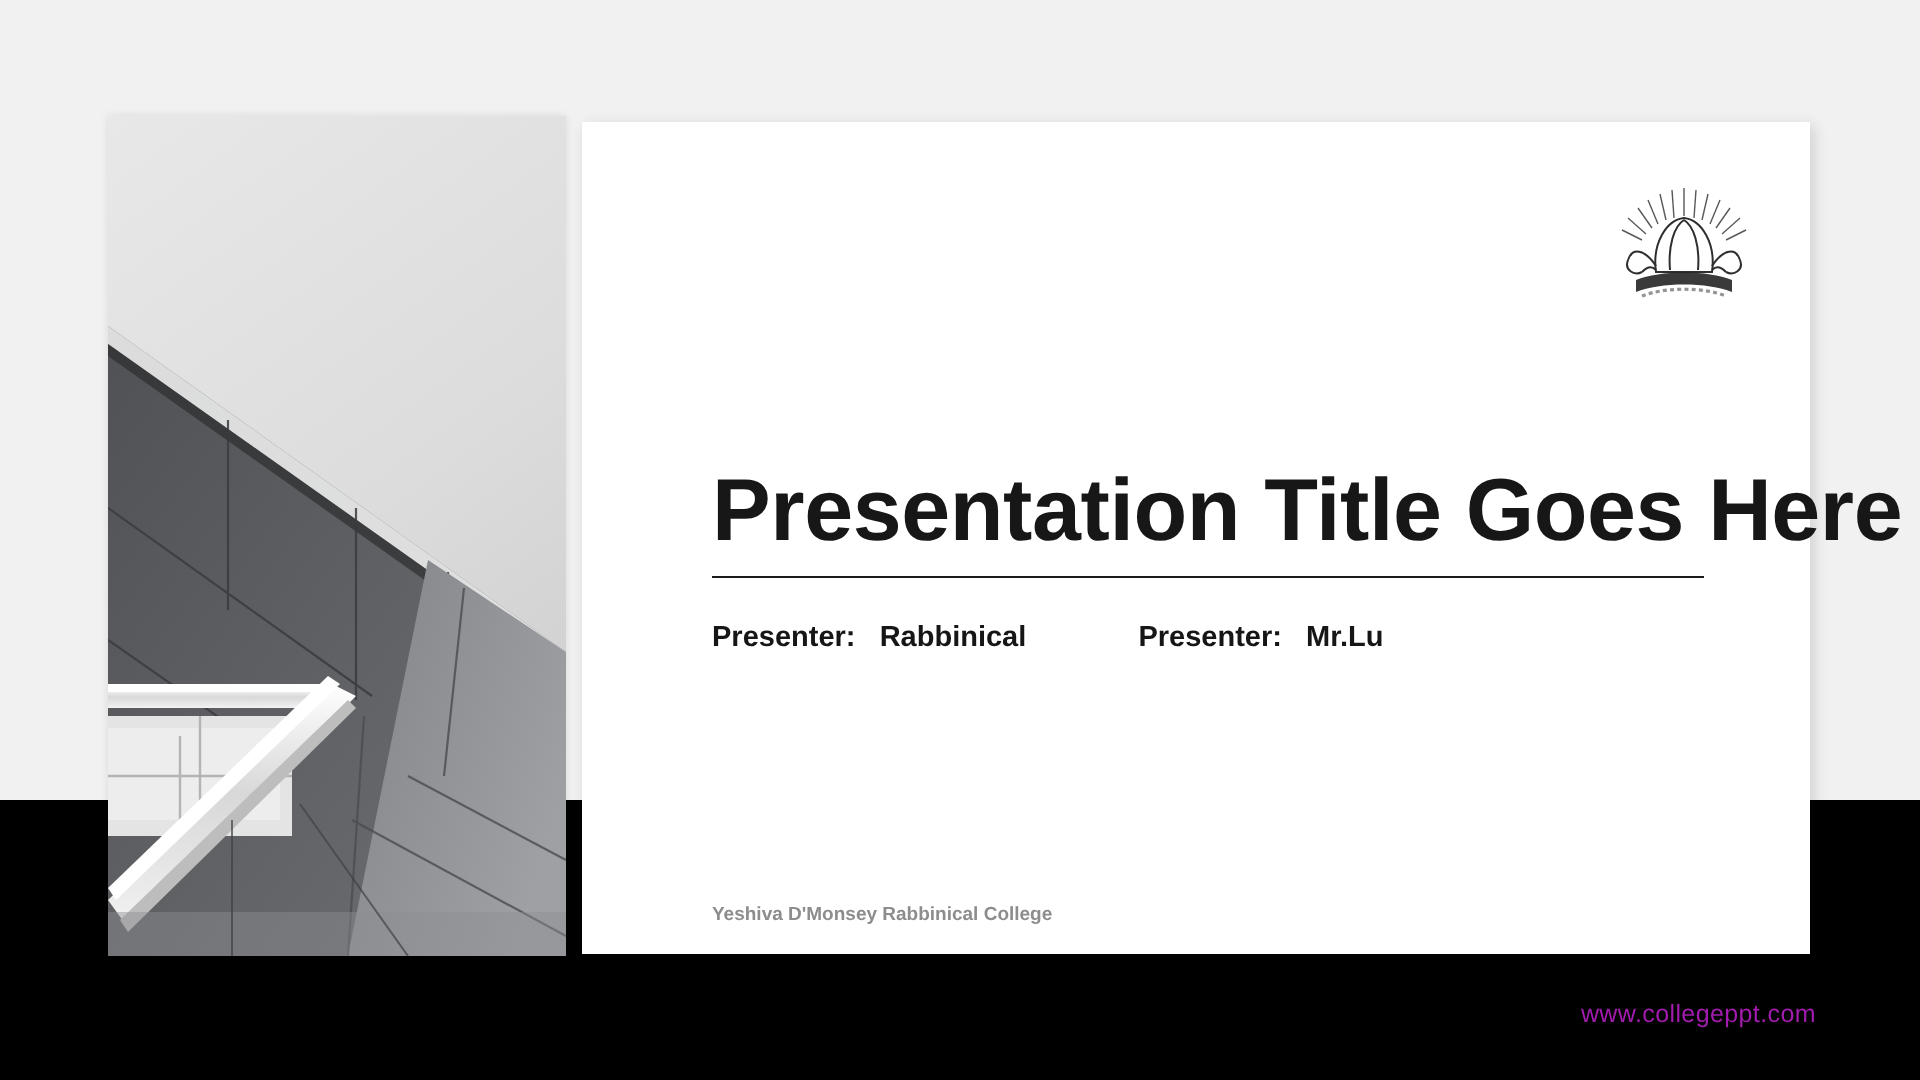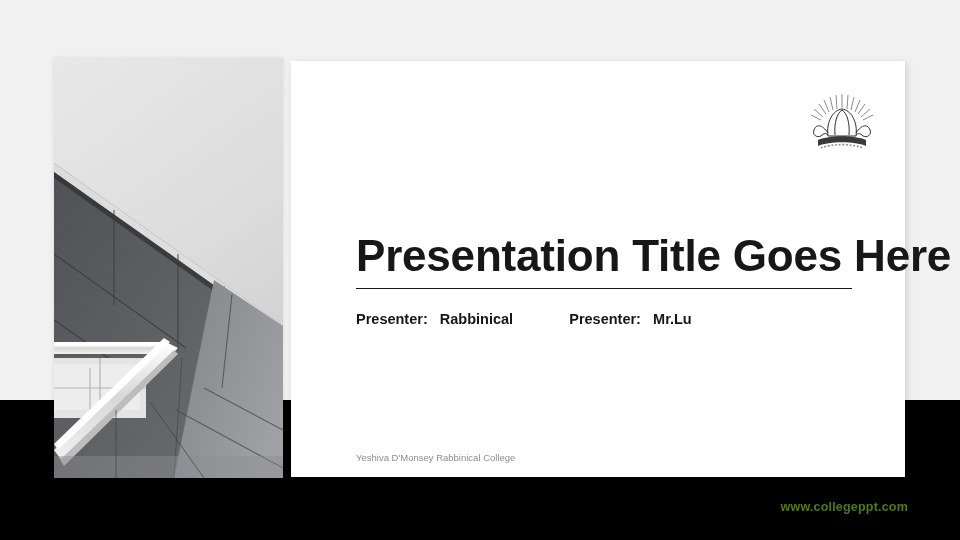"Yeshiva D'Monsey Rabbinical College" .footnote { font-weight: normal -> bold }
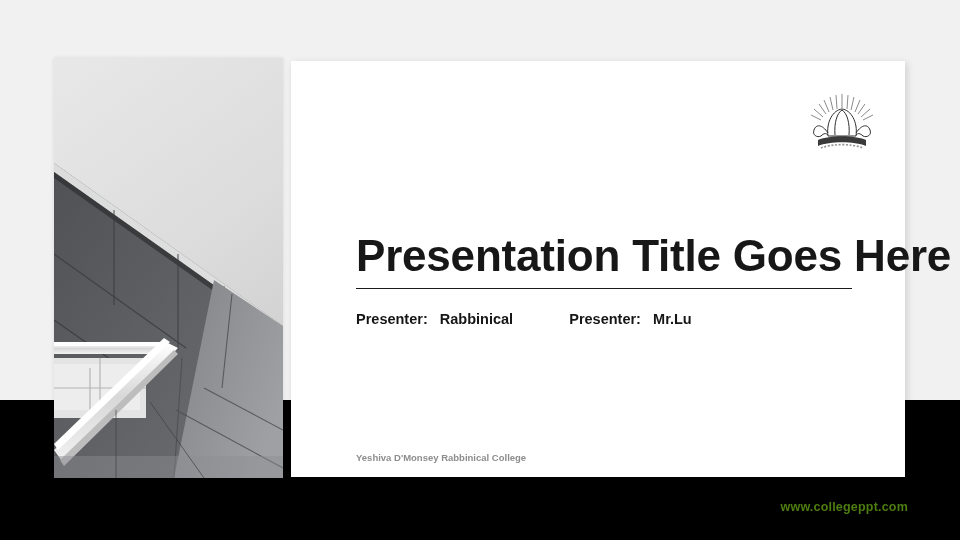"www.collegeppt.com" .website { color: #4d7c0f -> #a21caf; font-weight: bold -> normal }
